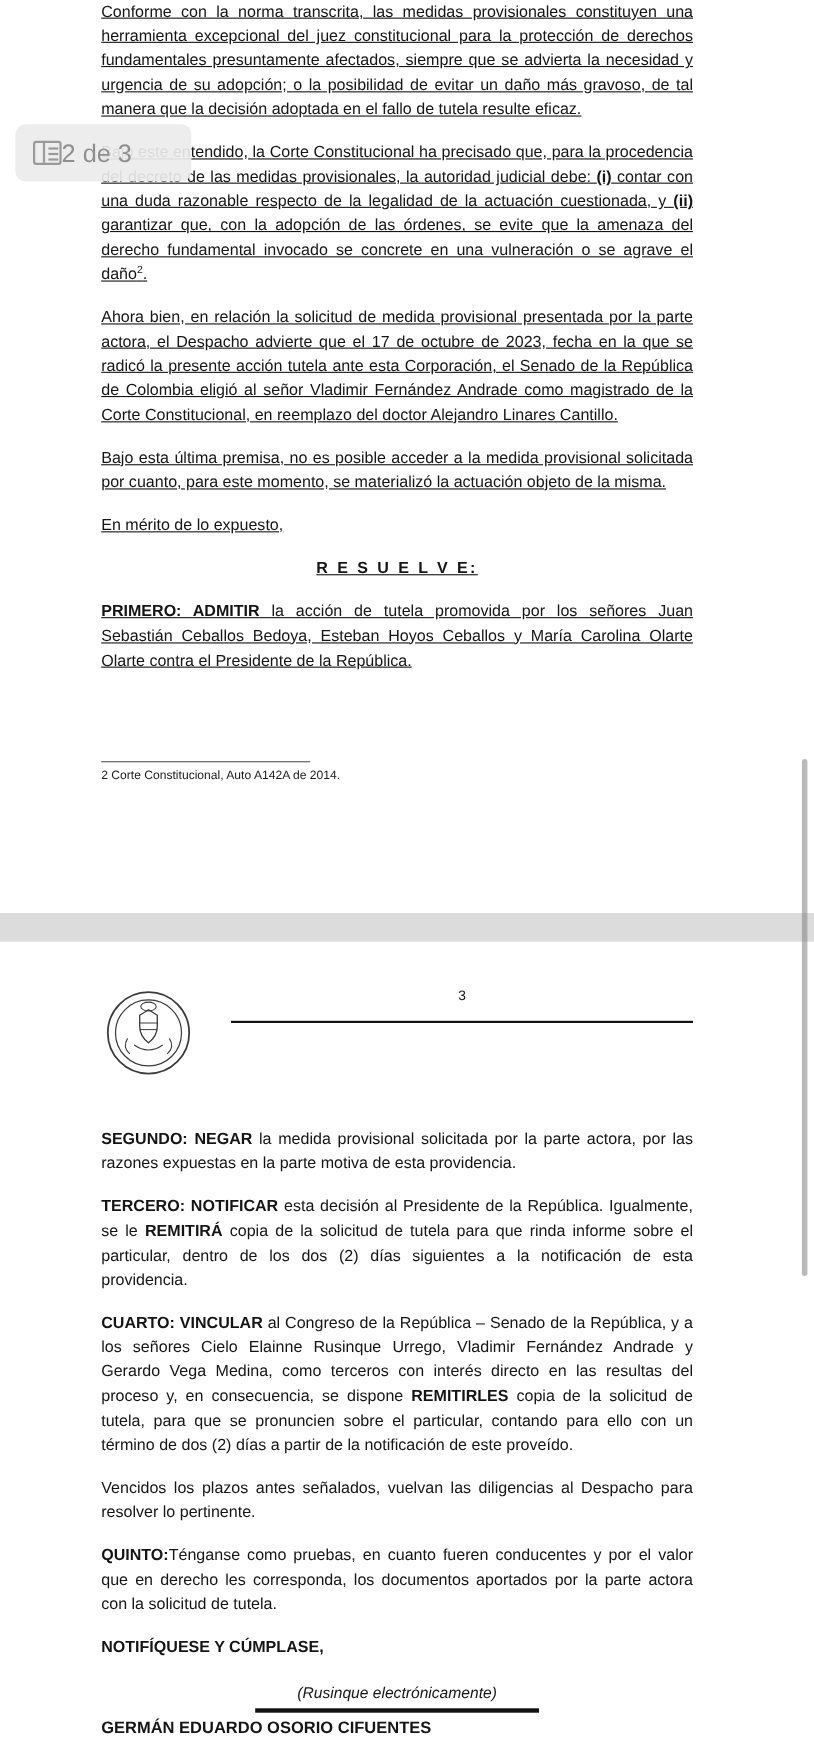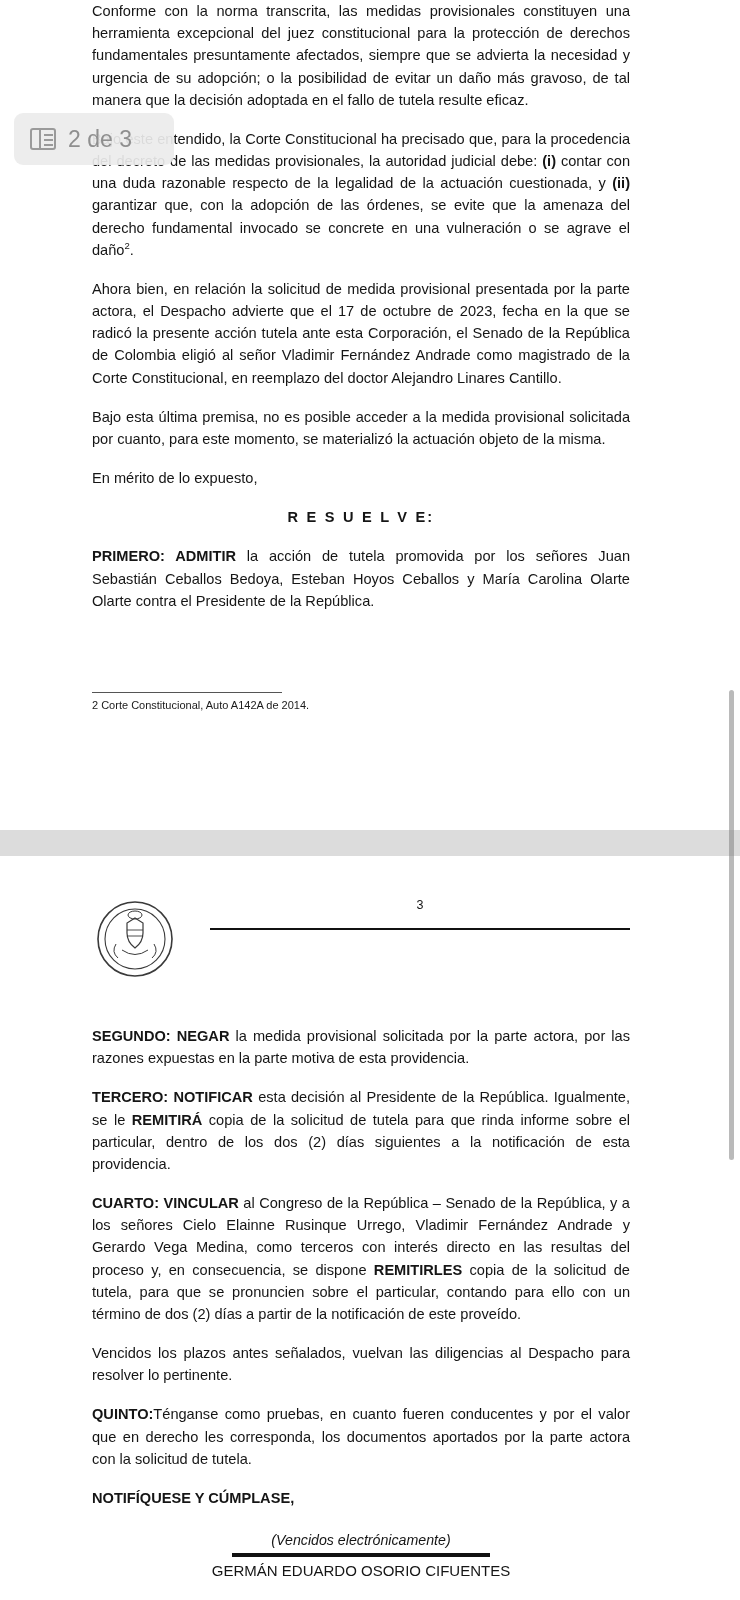"Conforme con la norma transcrita," div.doc { text-decoration: none -> underline }
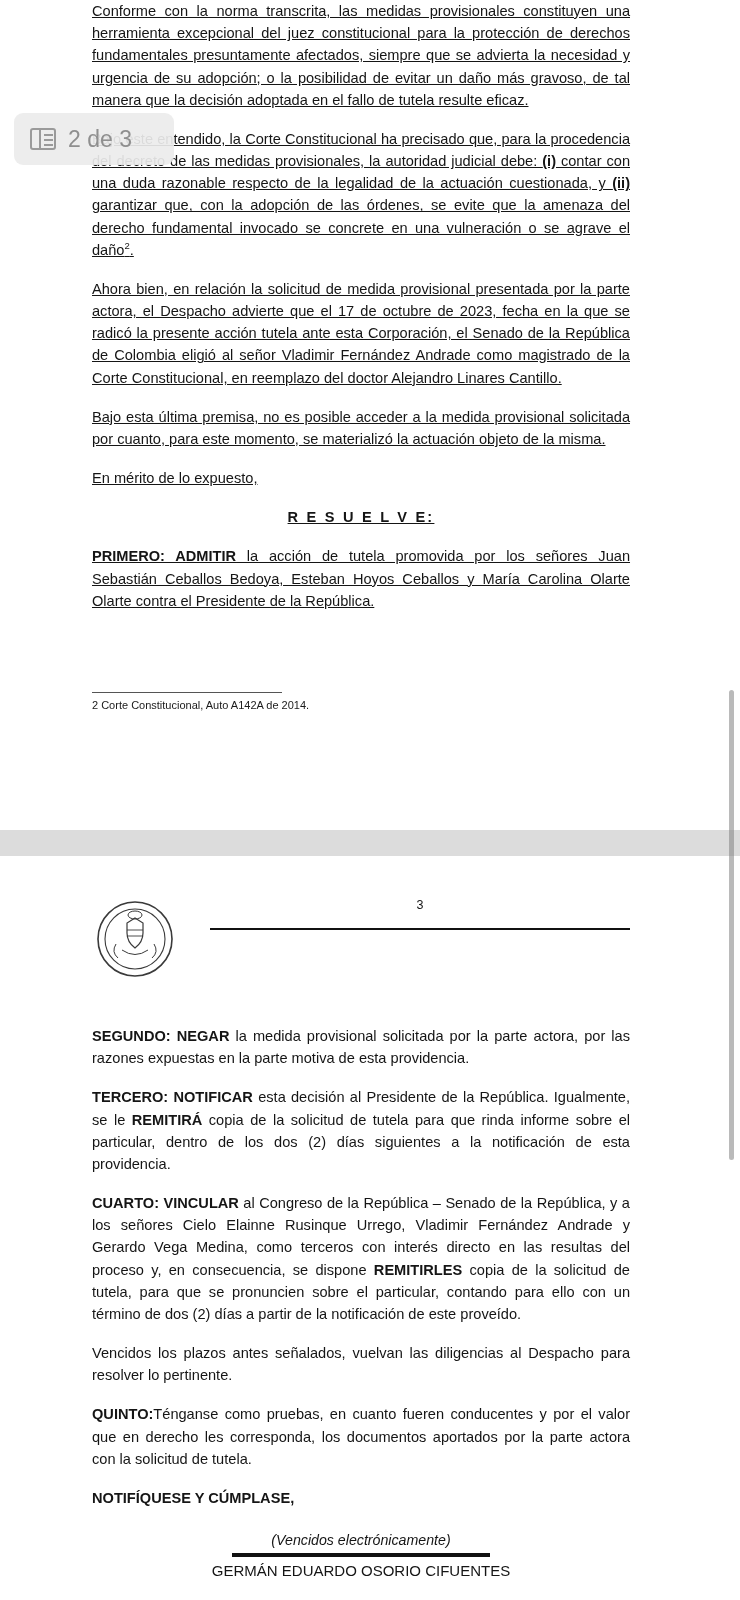"2 de 3" #page-indicator { gap: 12px -> 0 }
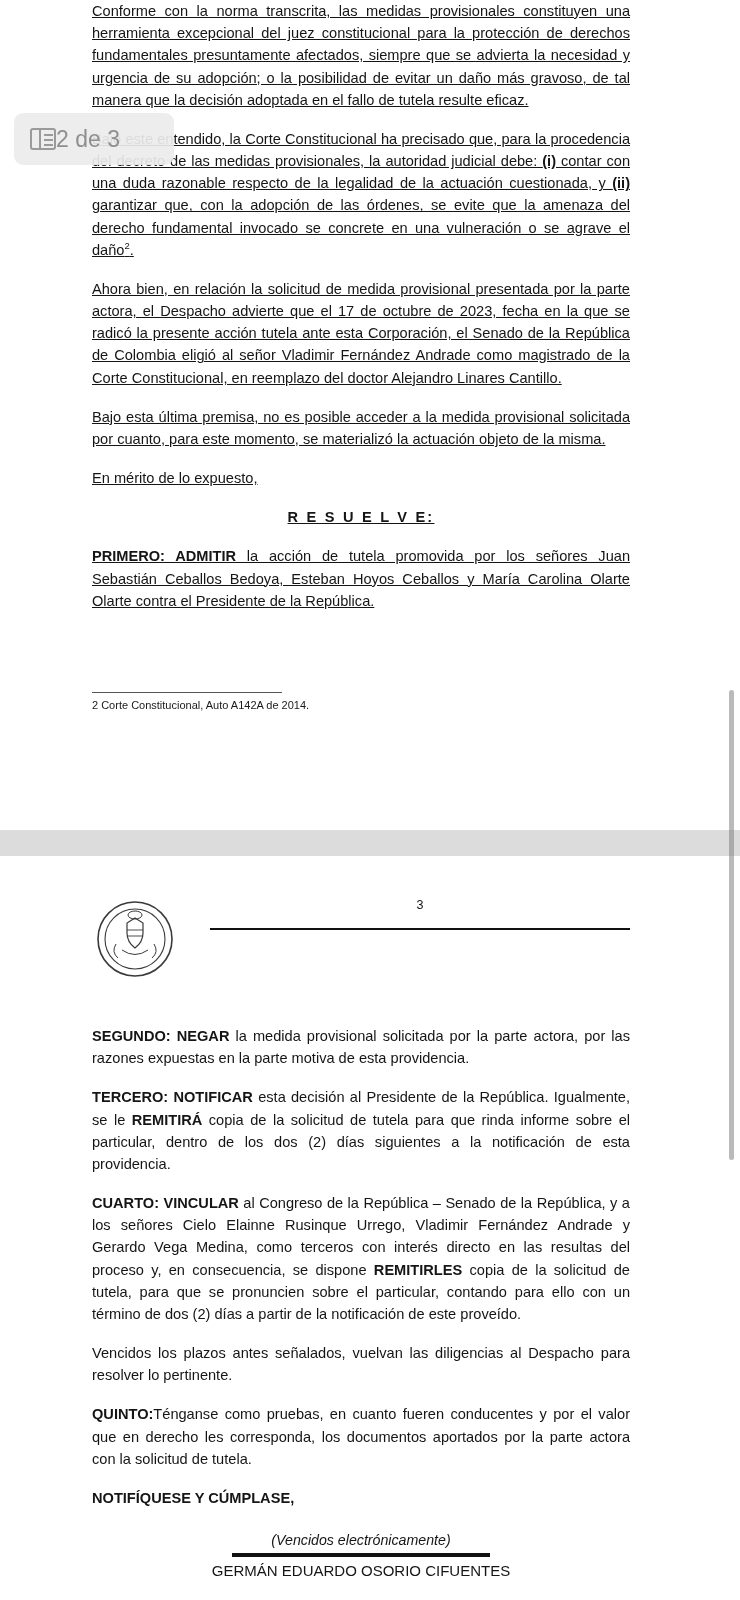"(Vencidos electrónicamente)" div { text: Vencidos -> Rusinque }
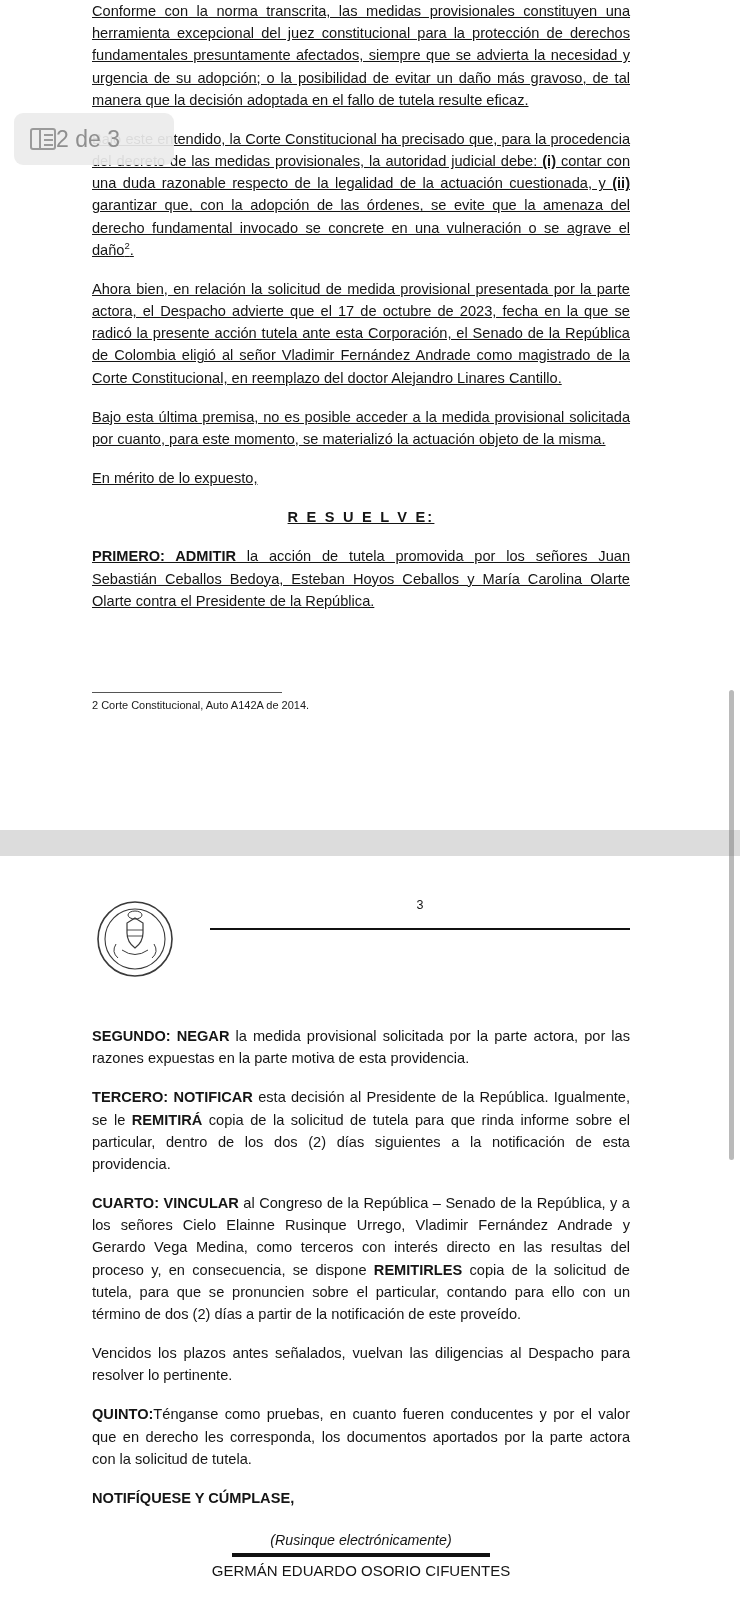"GERMÁN EDUARDO OSORIO CIFUENTES" #sign-name { font-weight: normal -> bold; text-align: center -> none }
